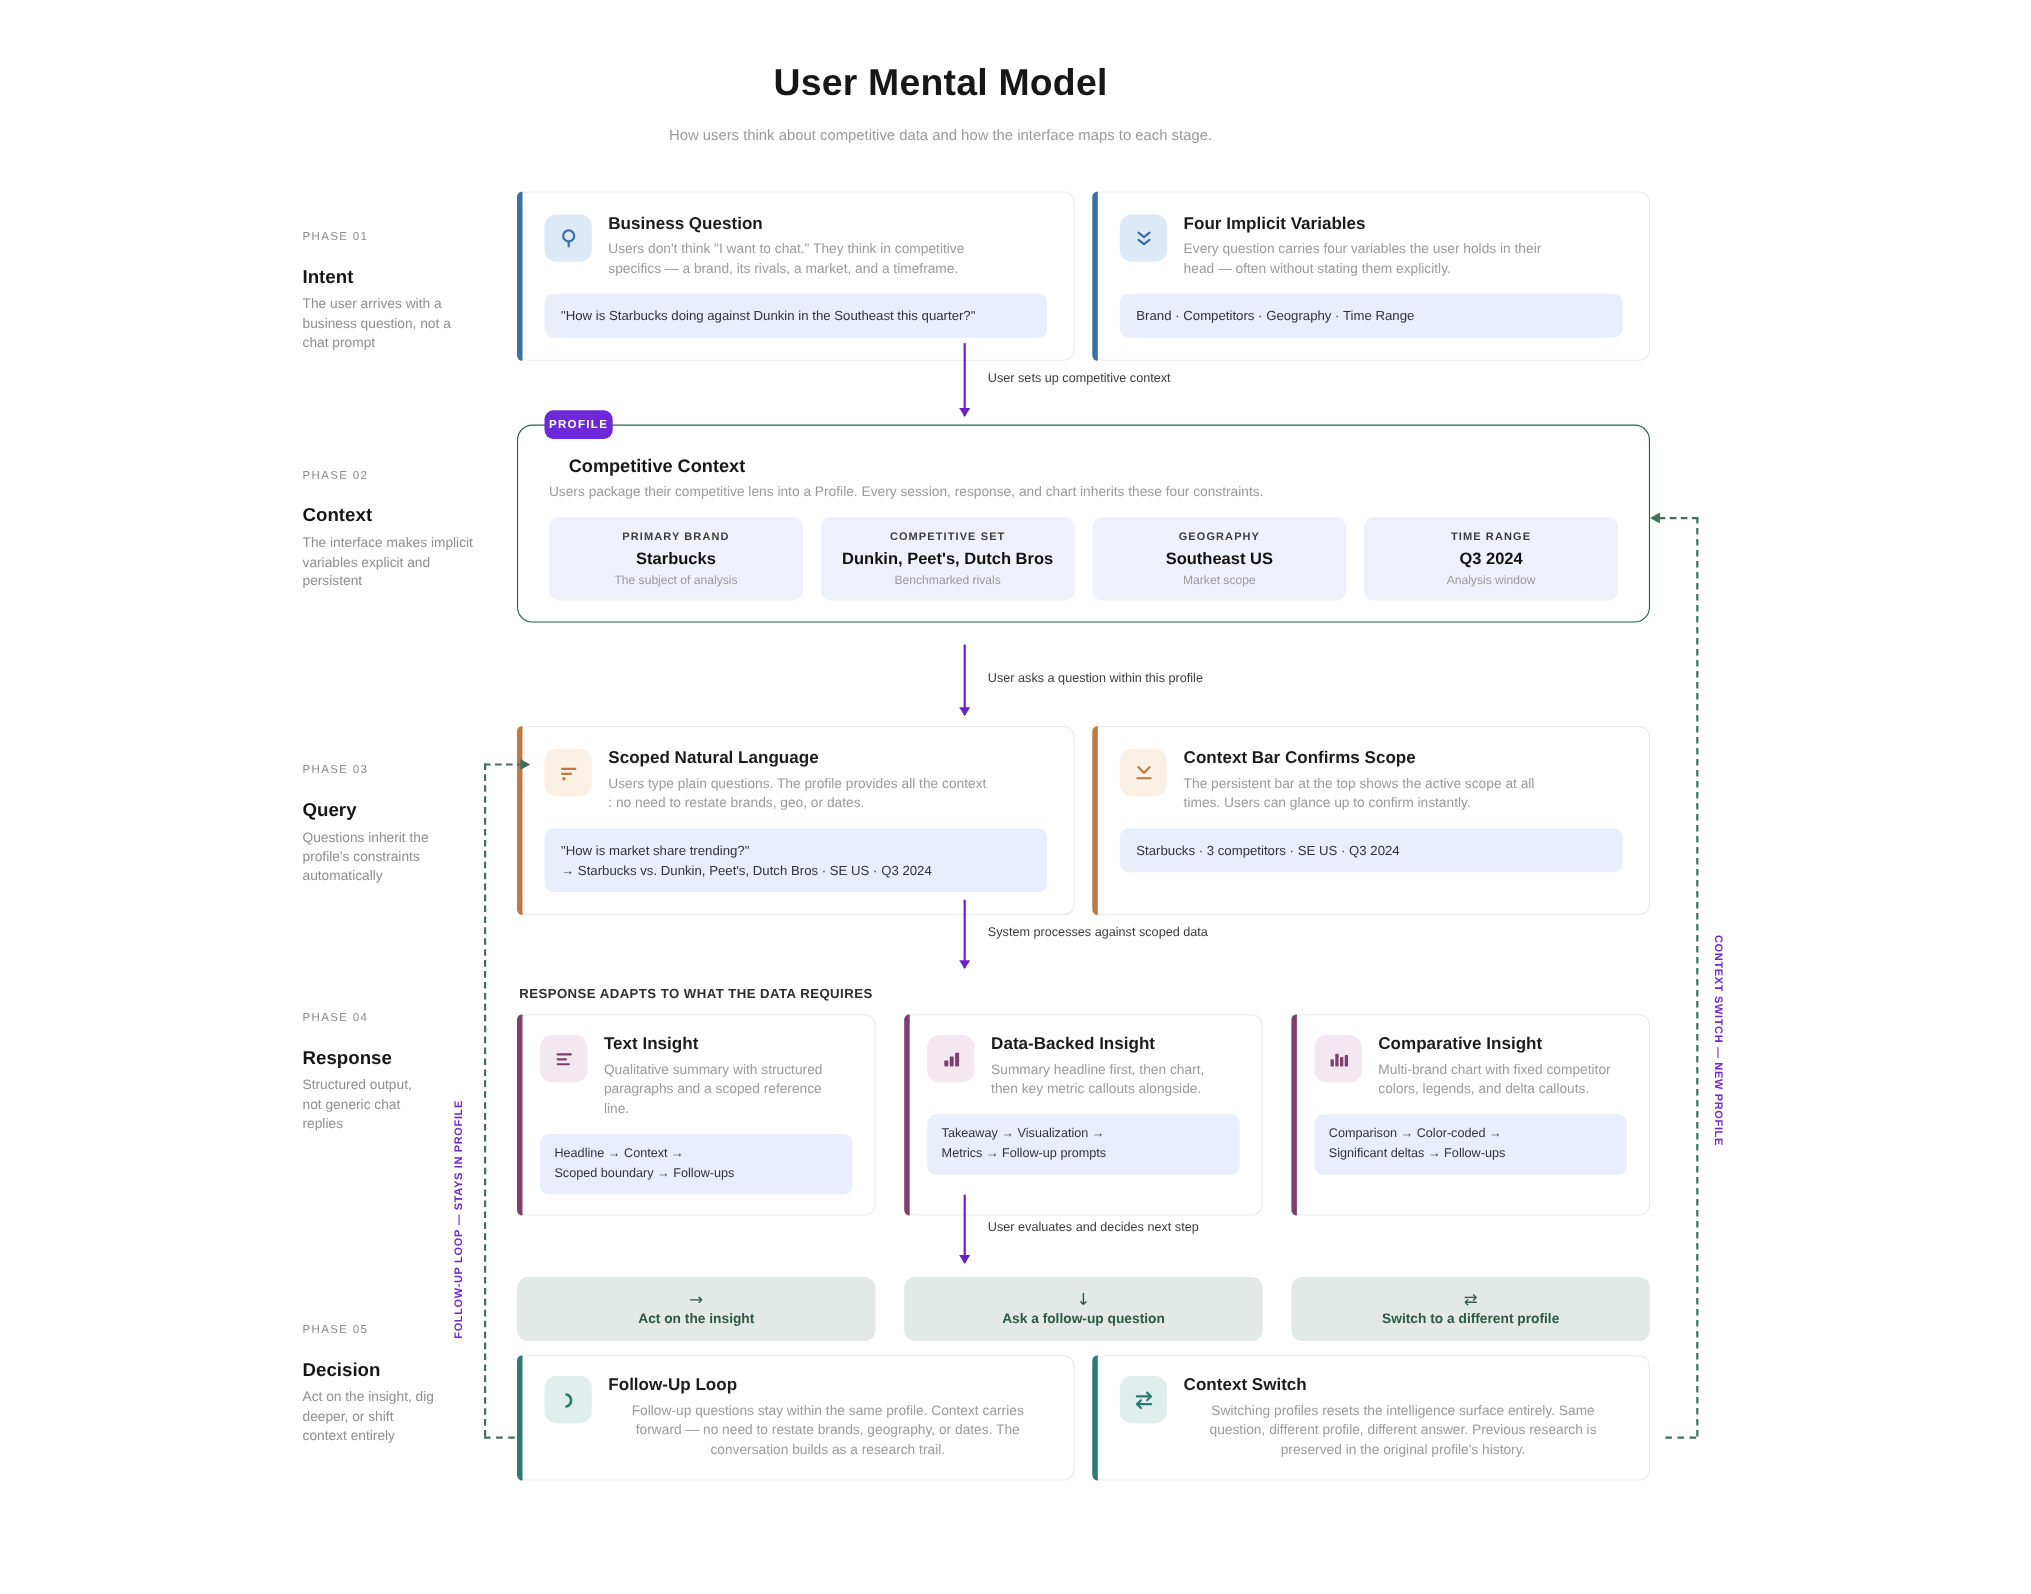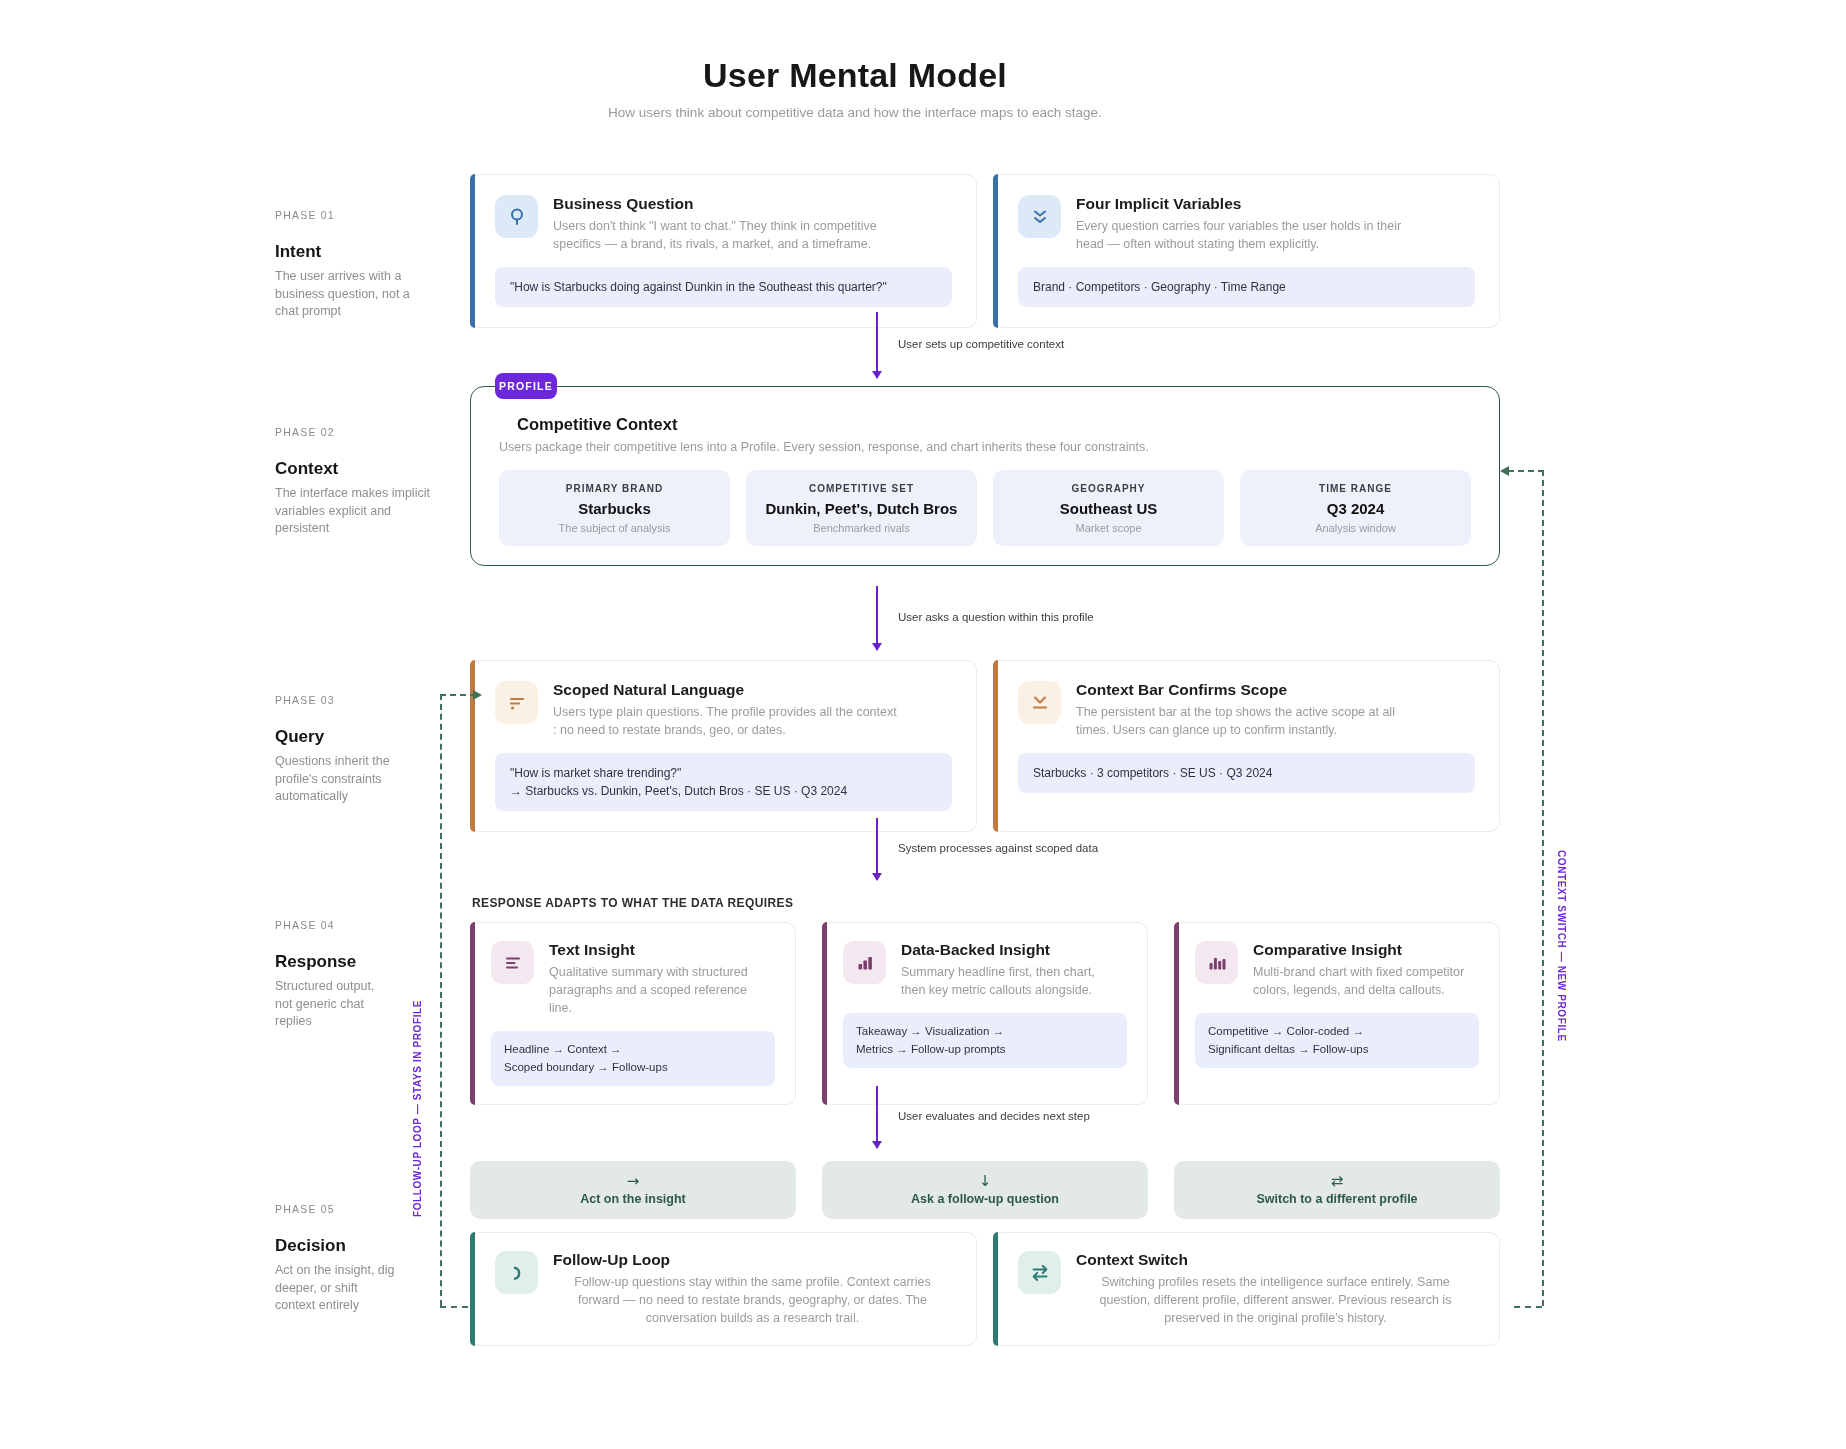"How users think about competitive" .hdr p { margin-top: 10px -> 20px }
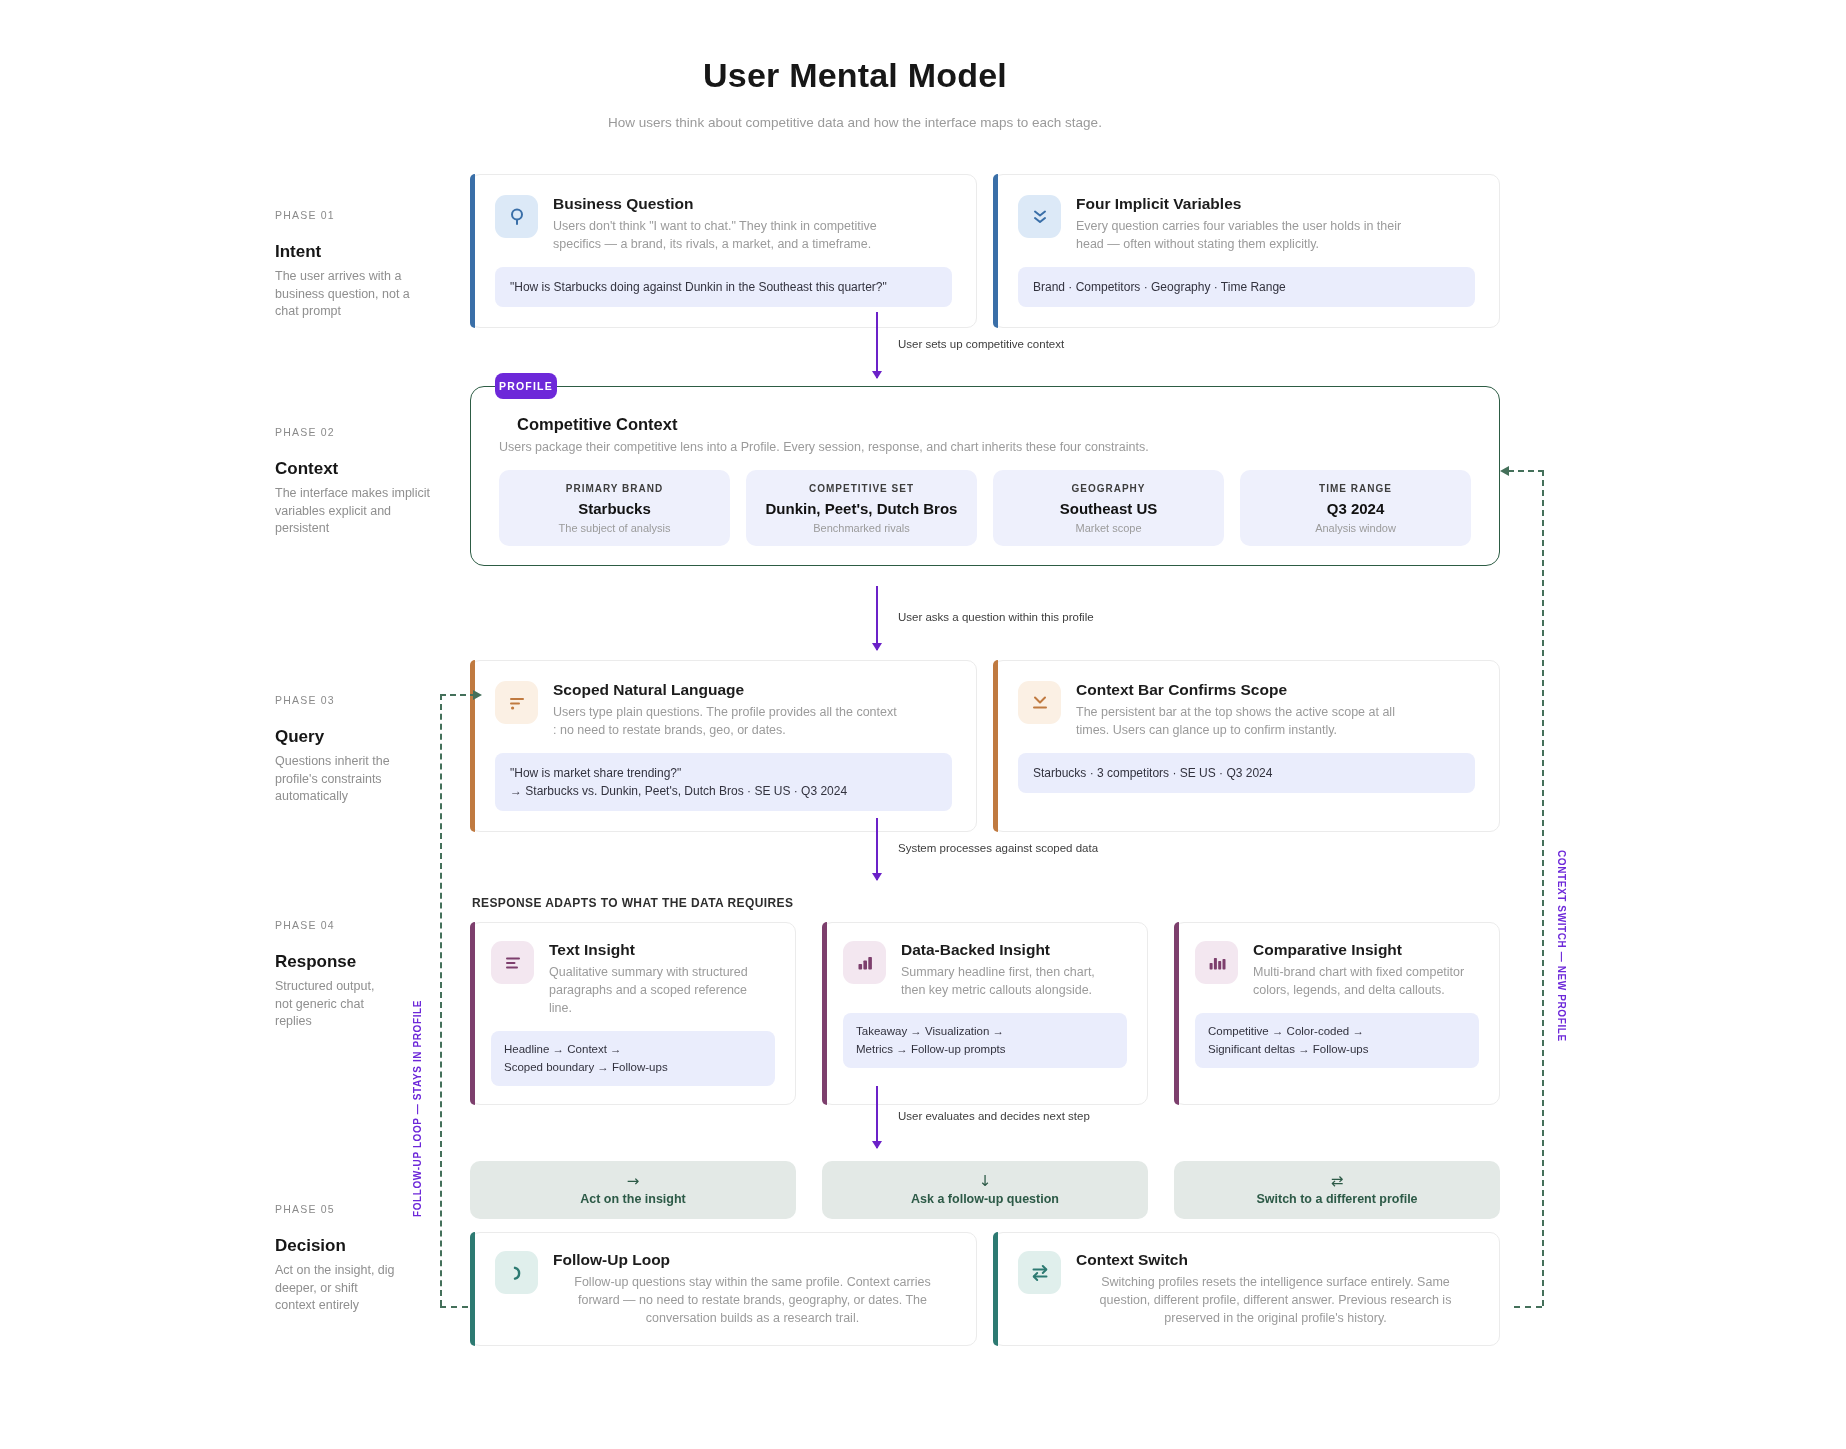"Competitive → Color-coded →" div { text: Competitive -> Comparison }
